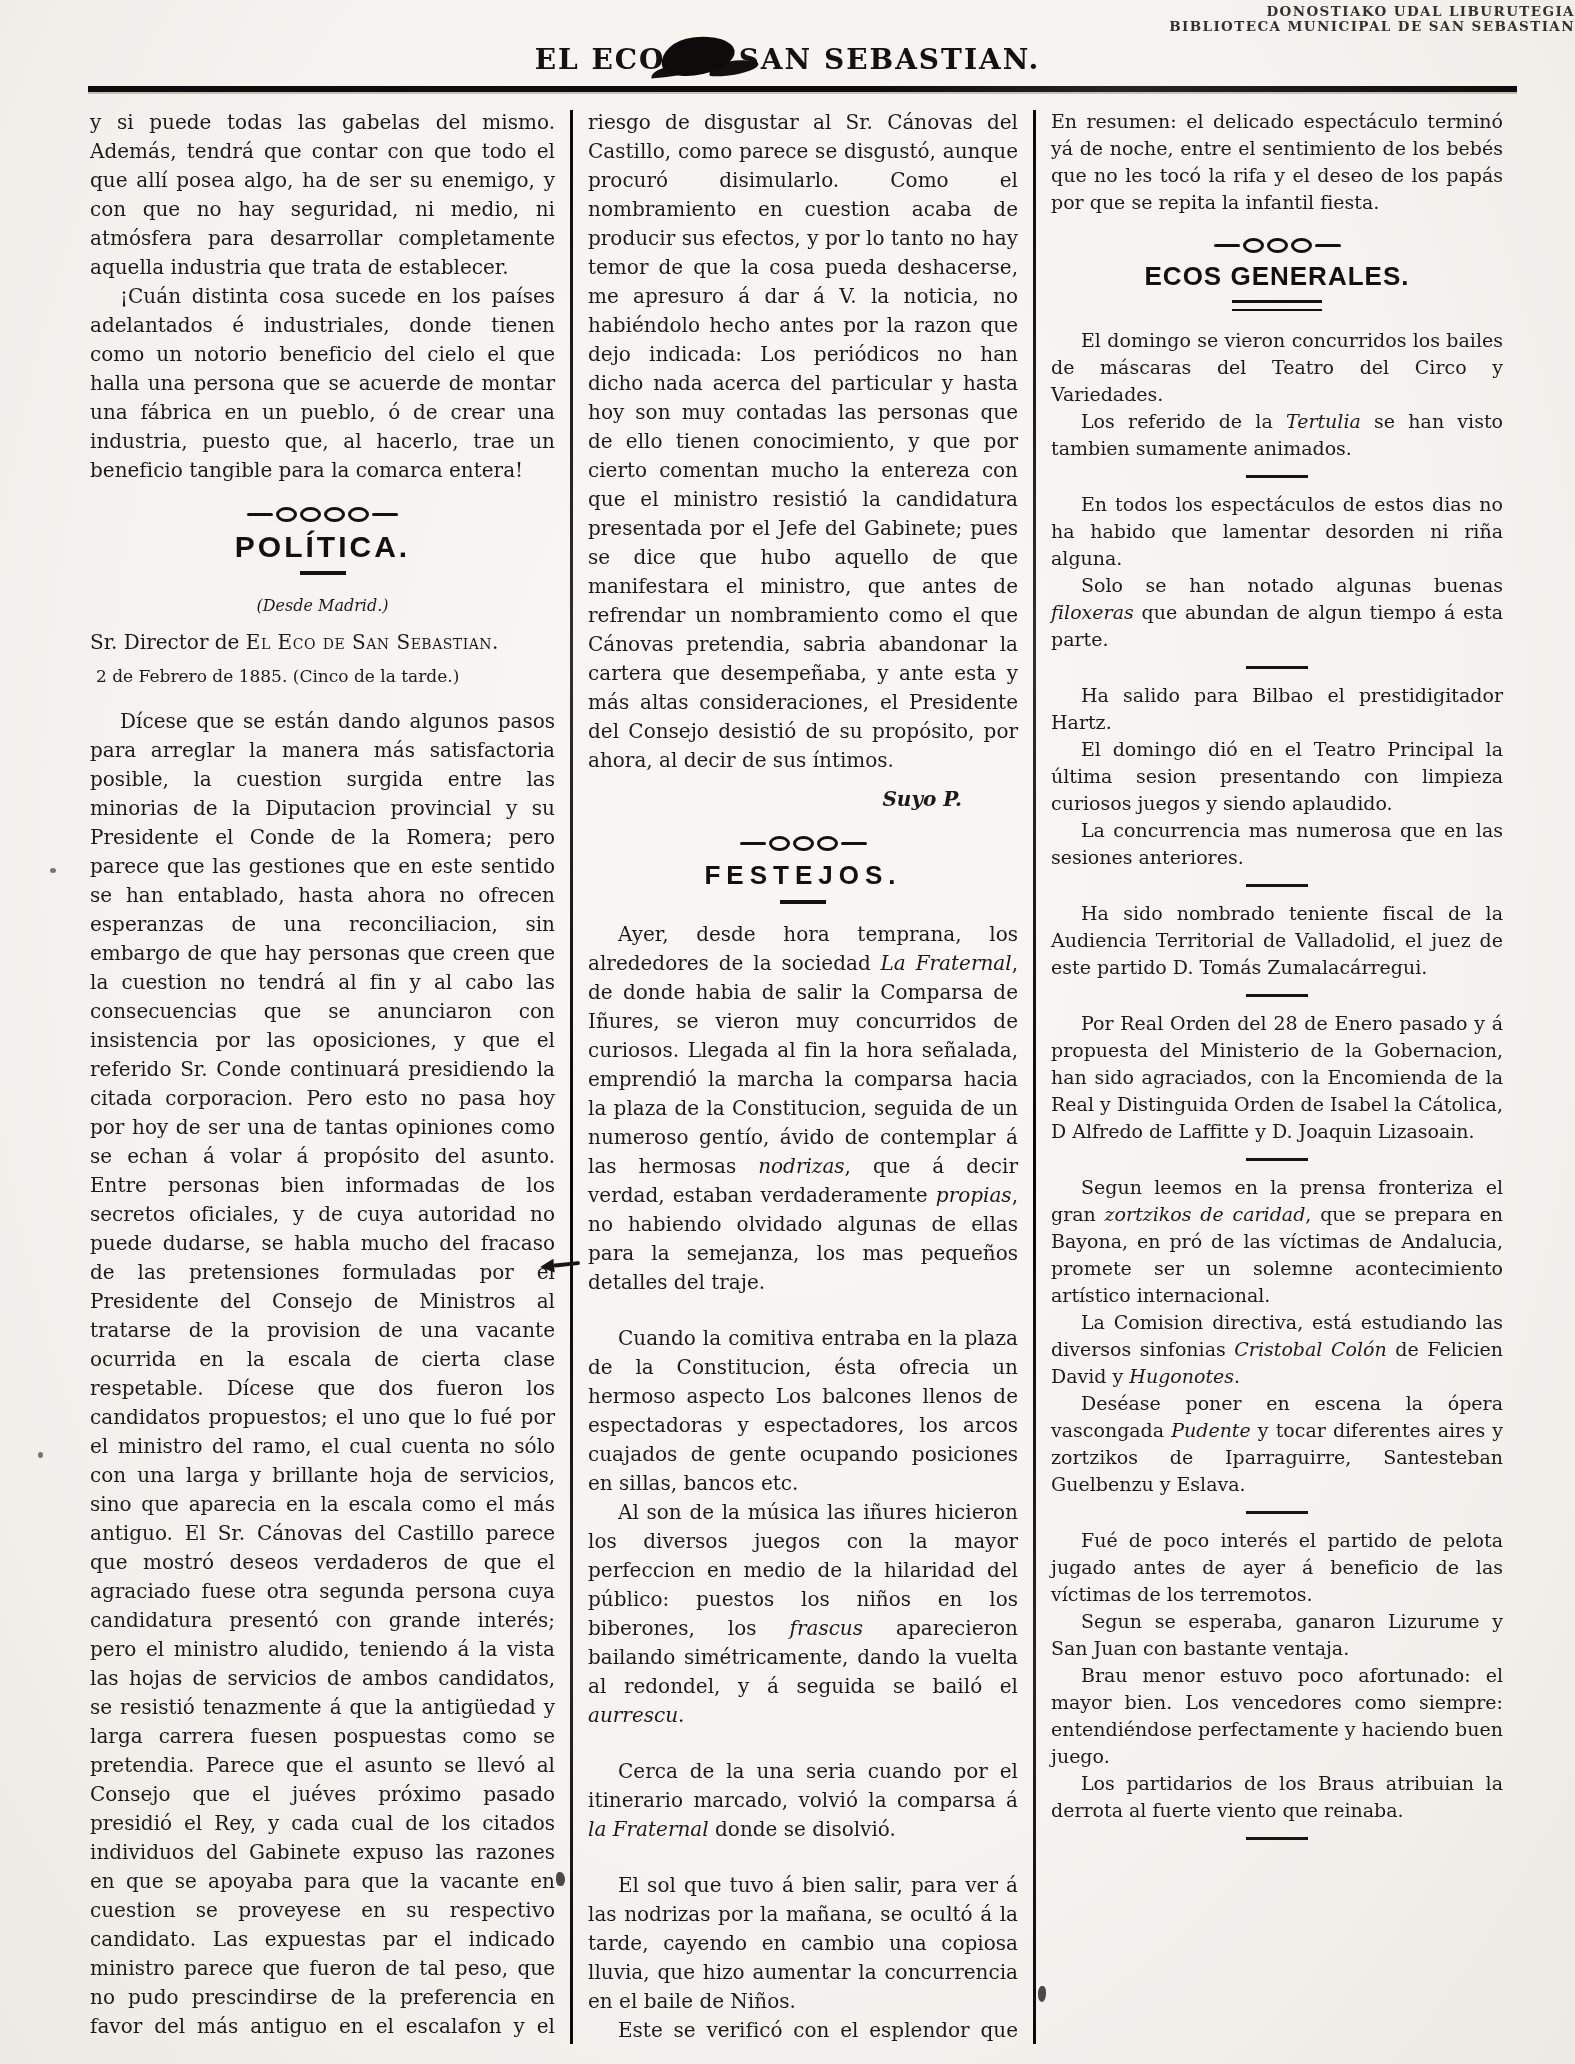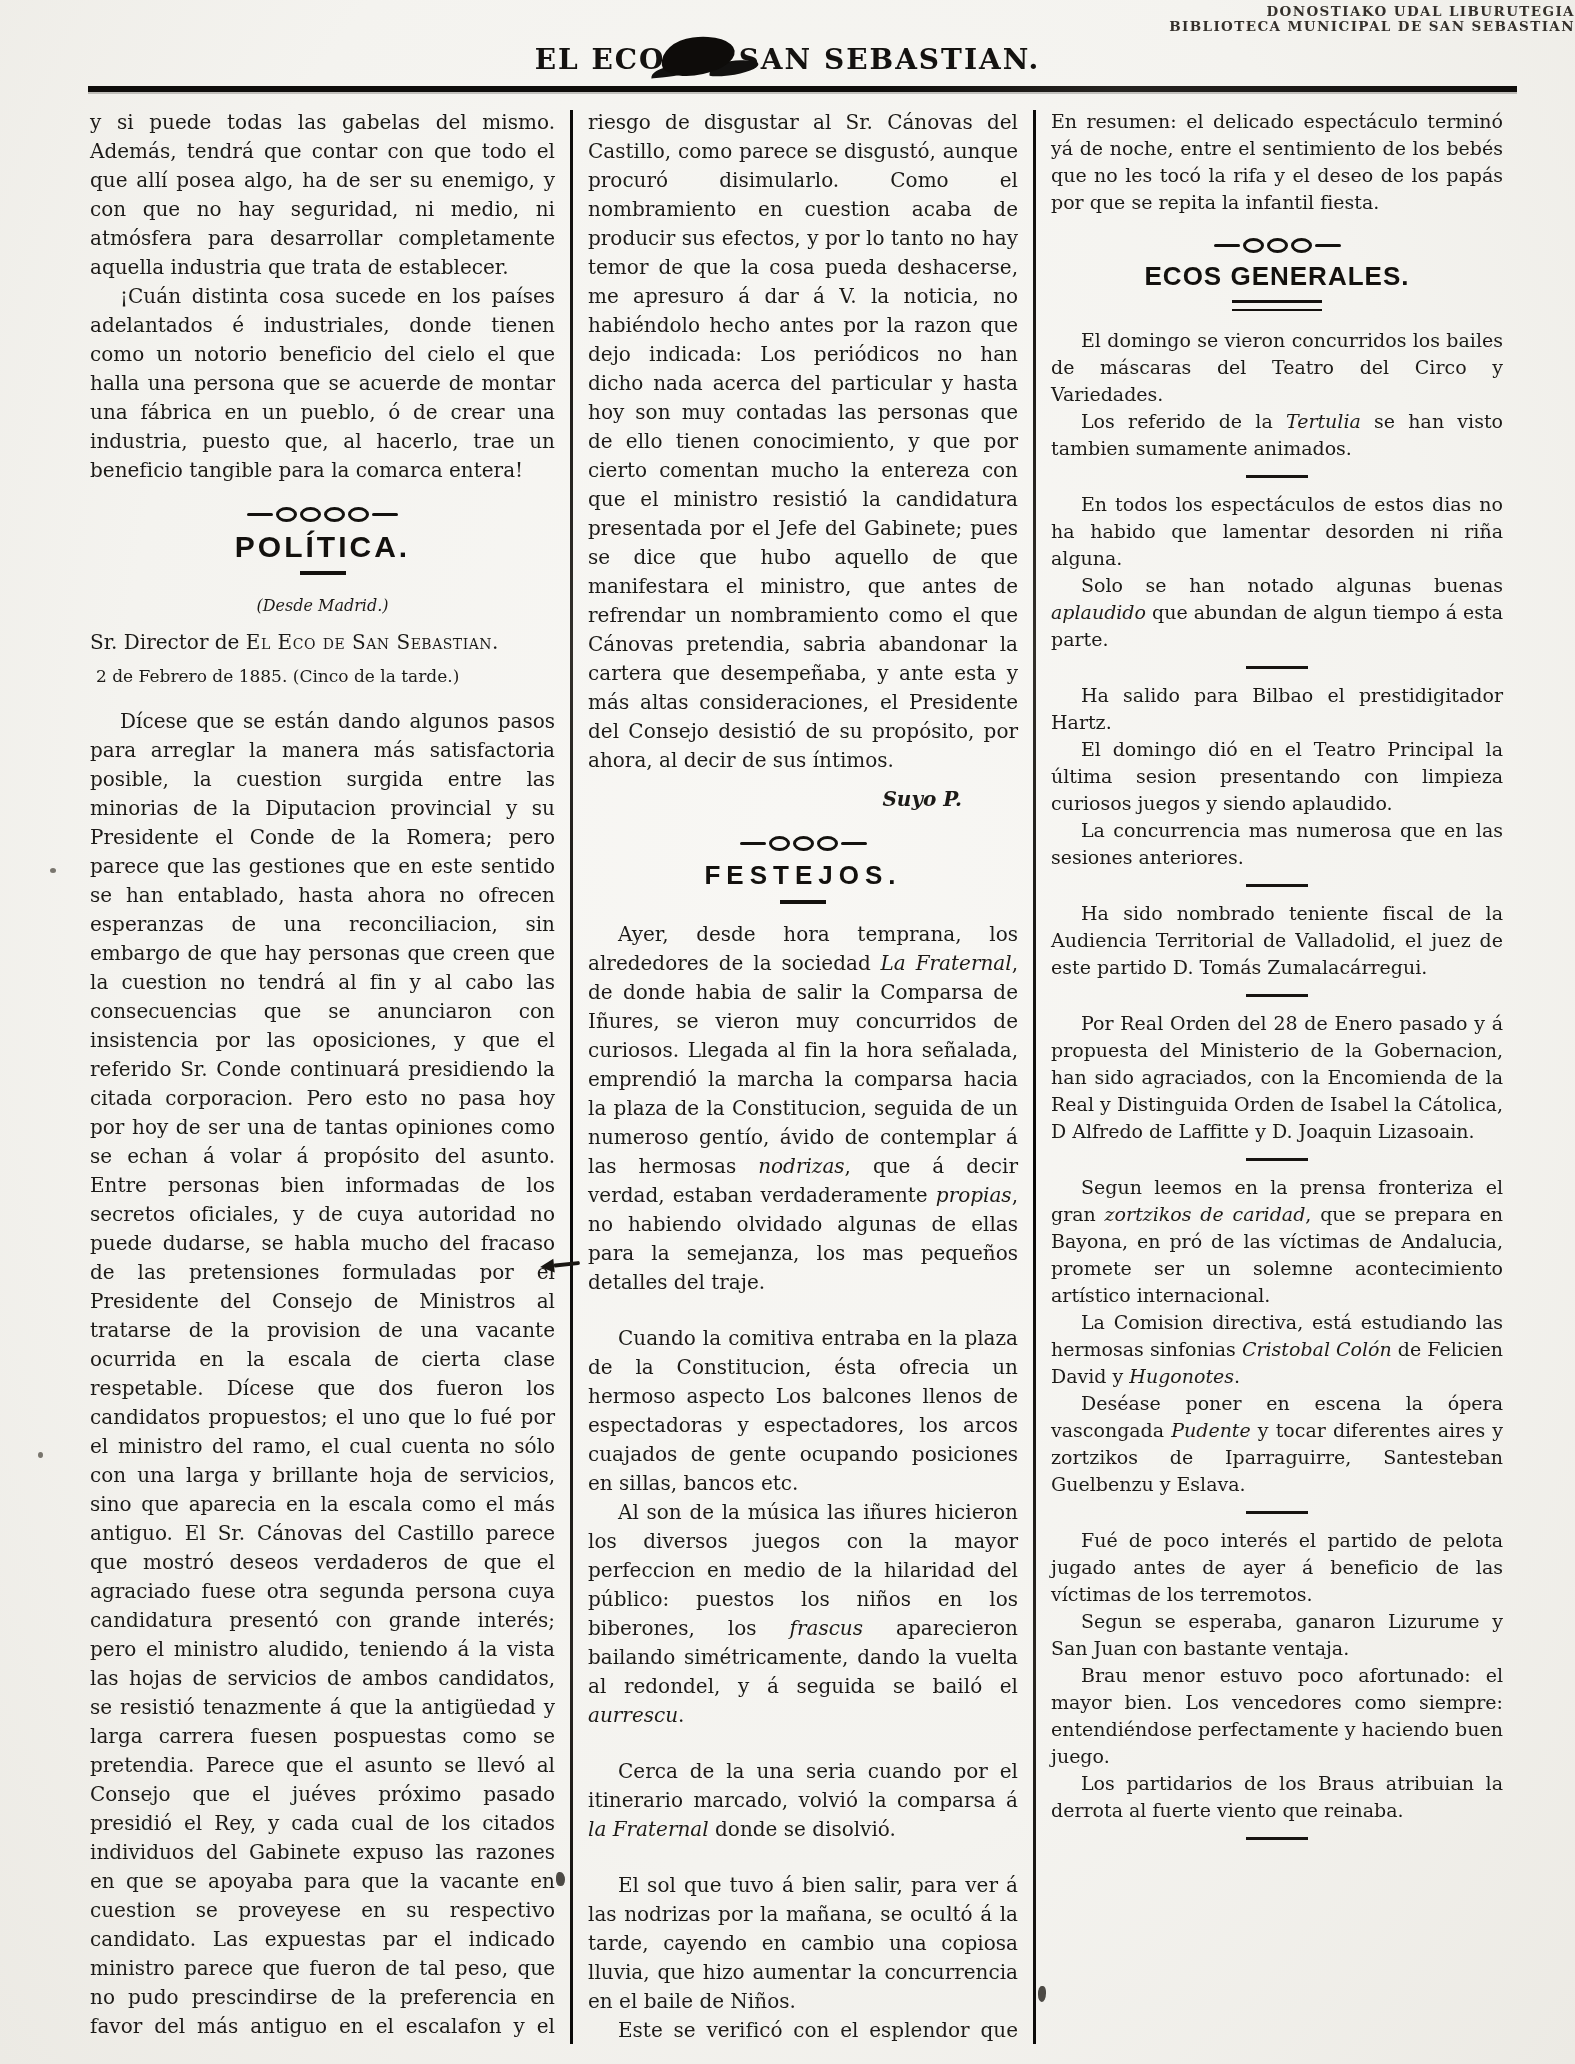"aplaudido" span.it { text: aplaudido -> filoxeras }
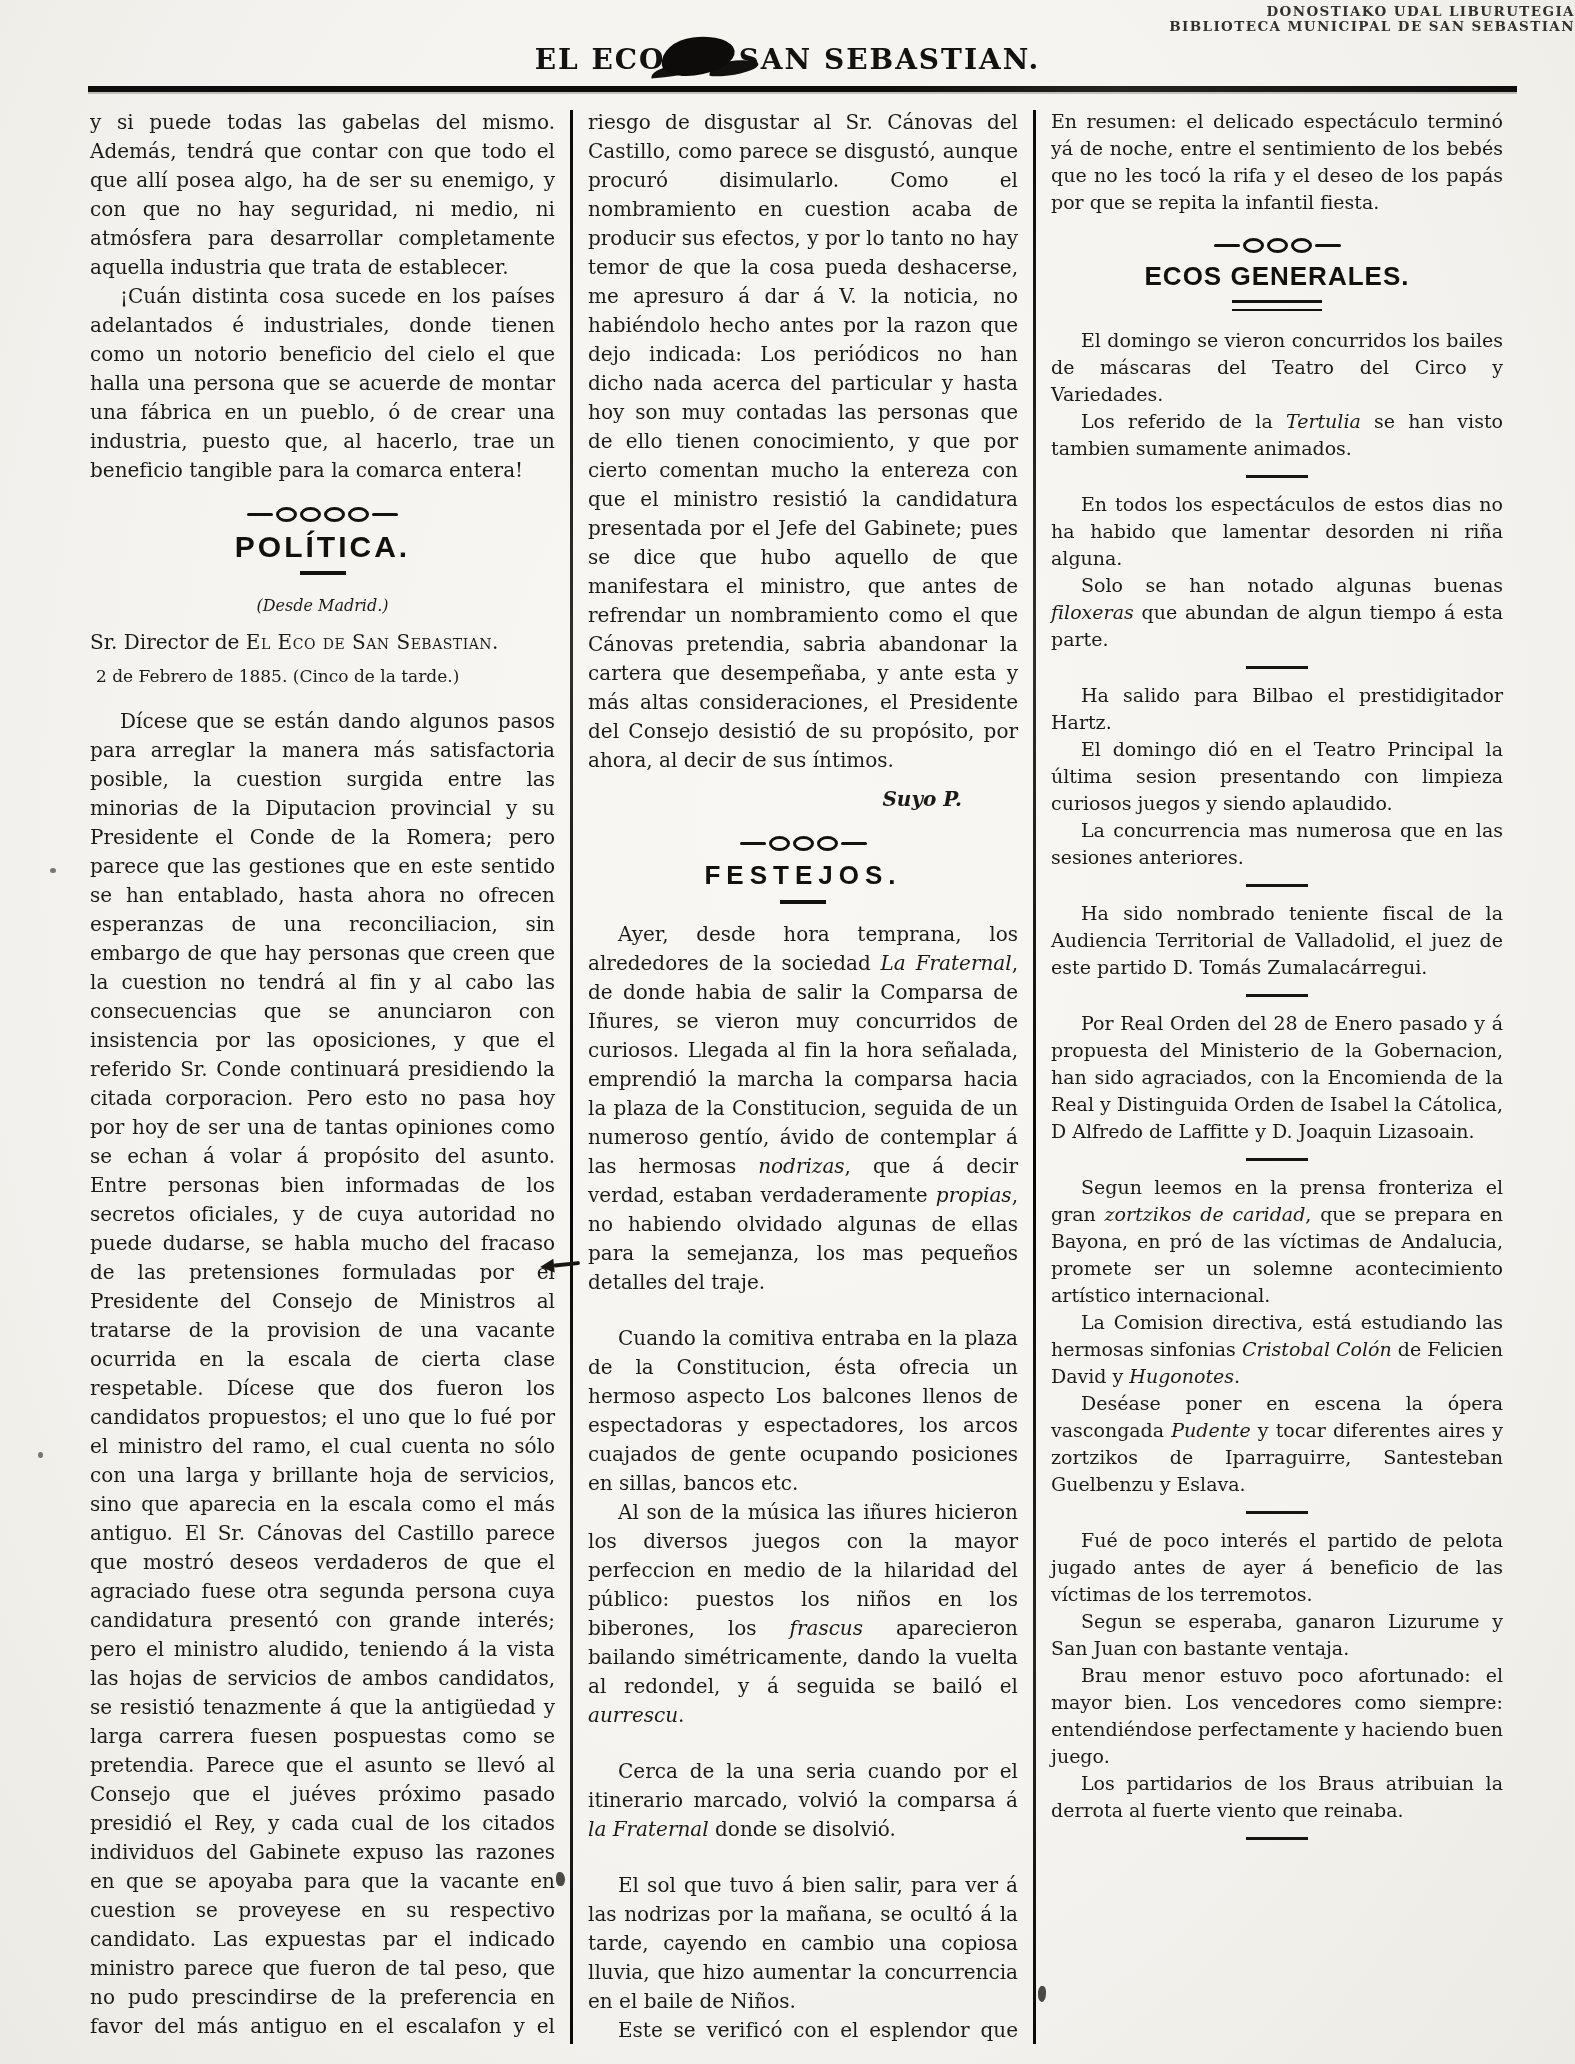"La Comision directiva, está estudiando" span { text: hermosas -> diversos }
